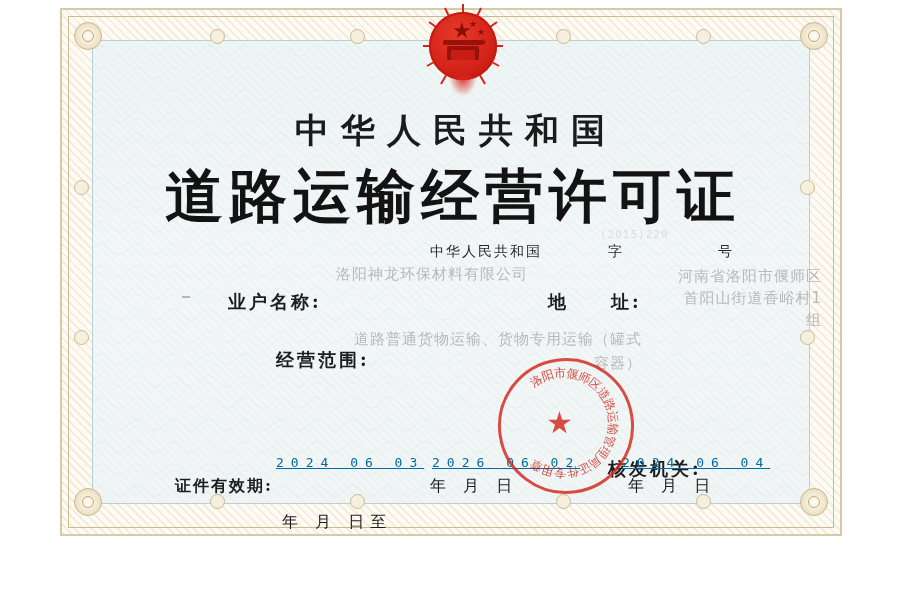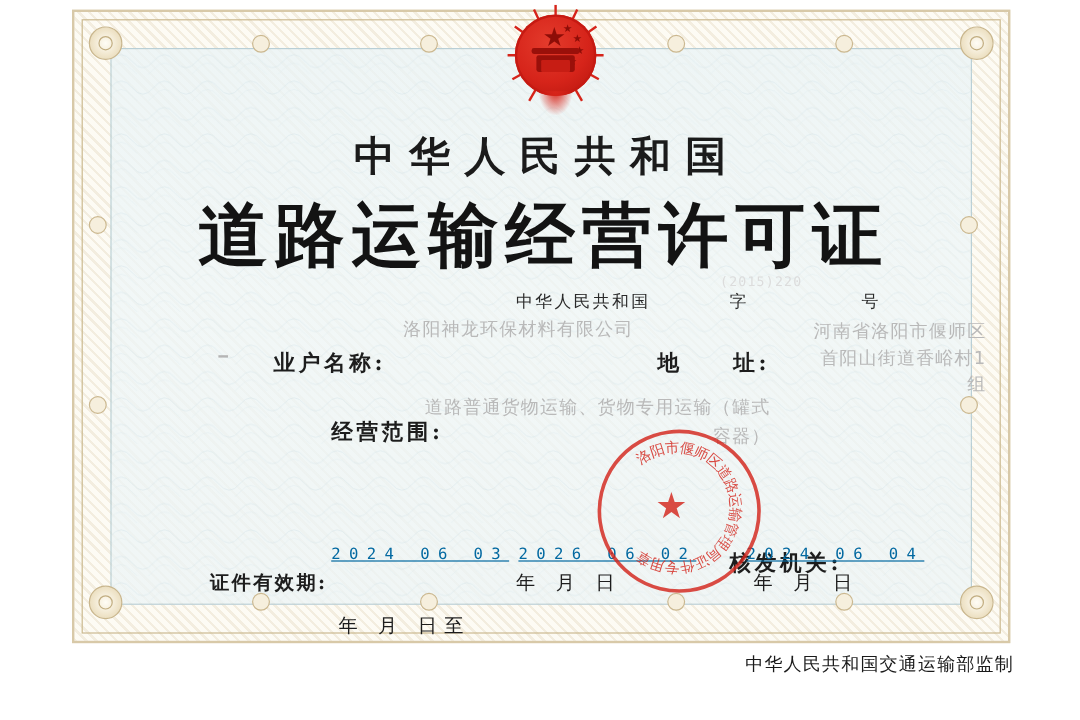"中华人民共和国交通运输部监制" div.footer { html: <div>中华人民共和国交通运输部监制</div> -> none }
